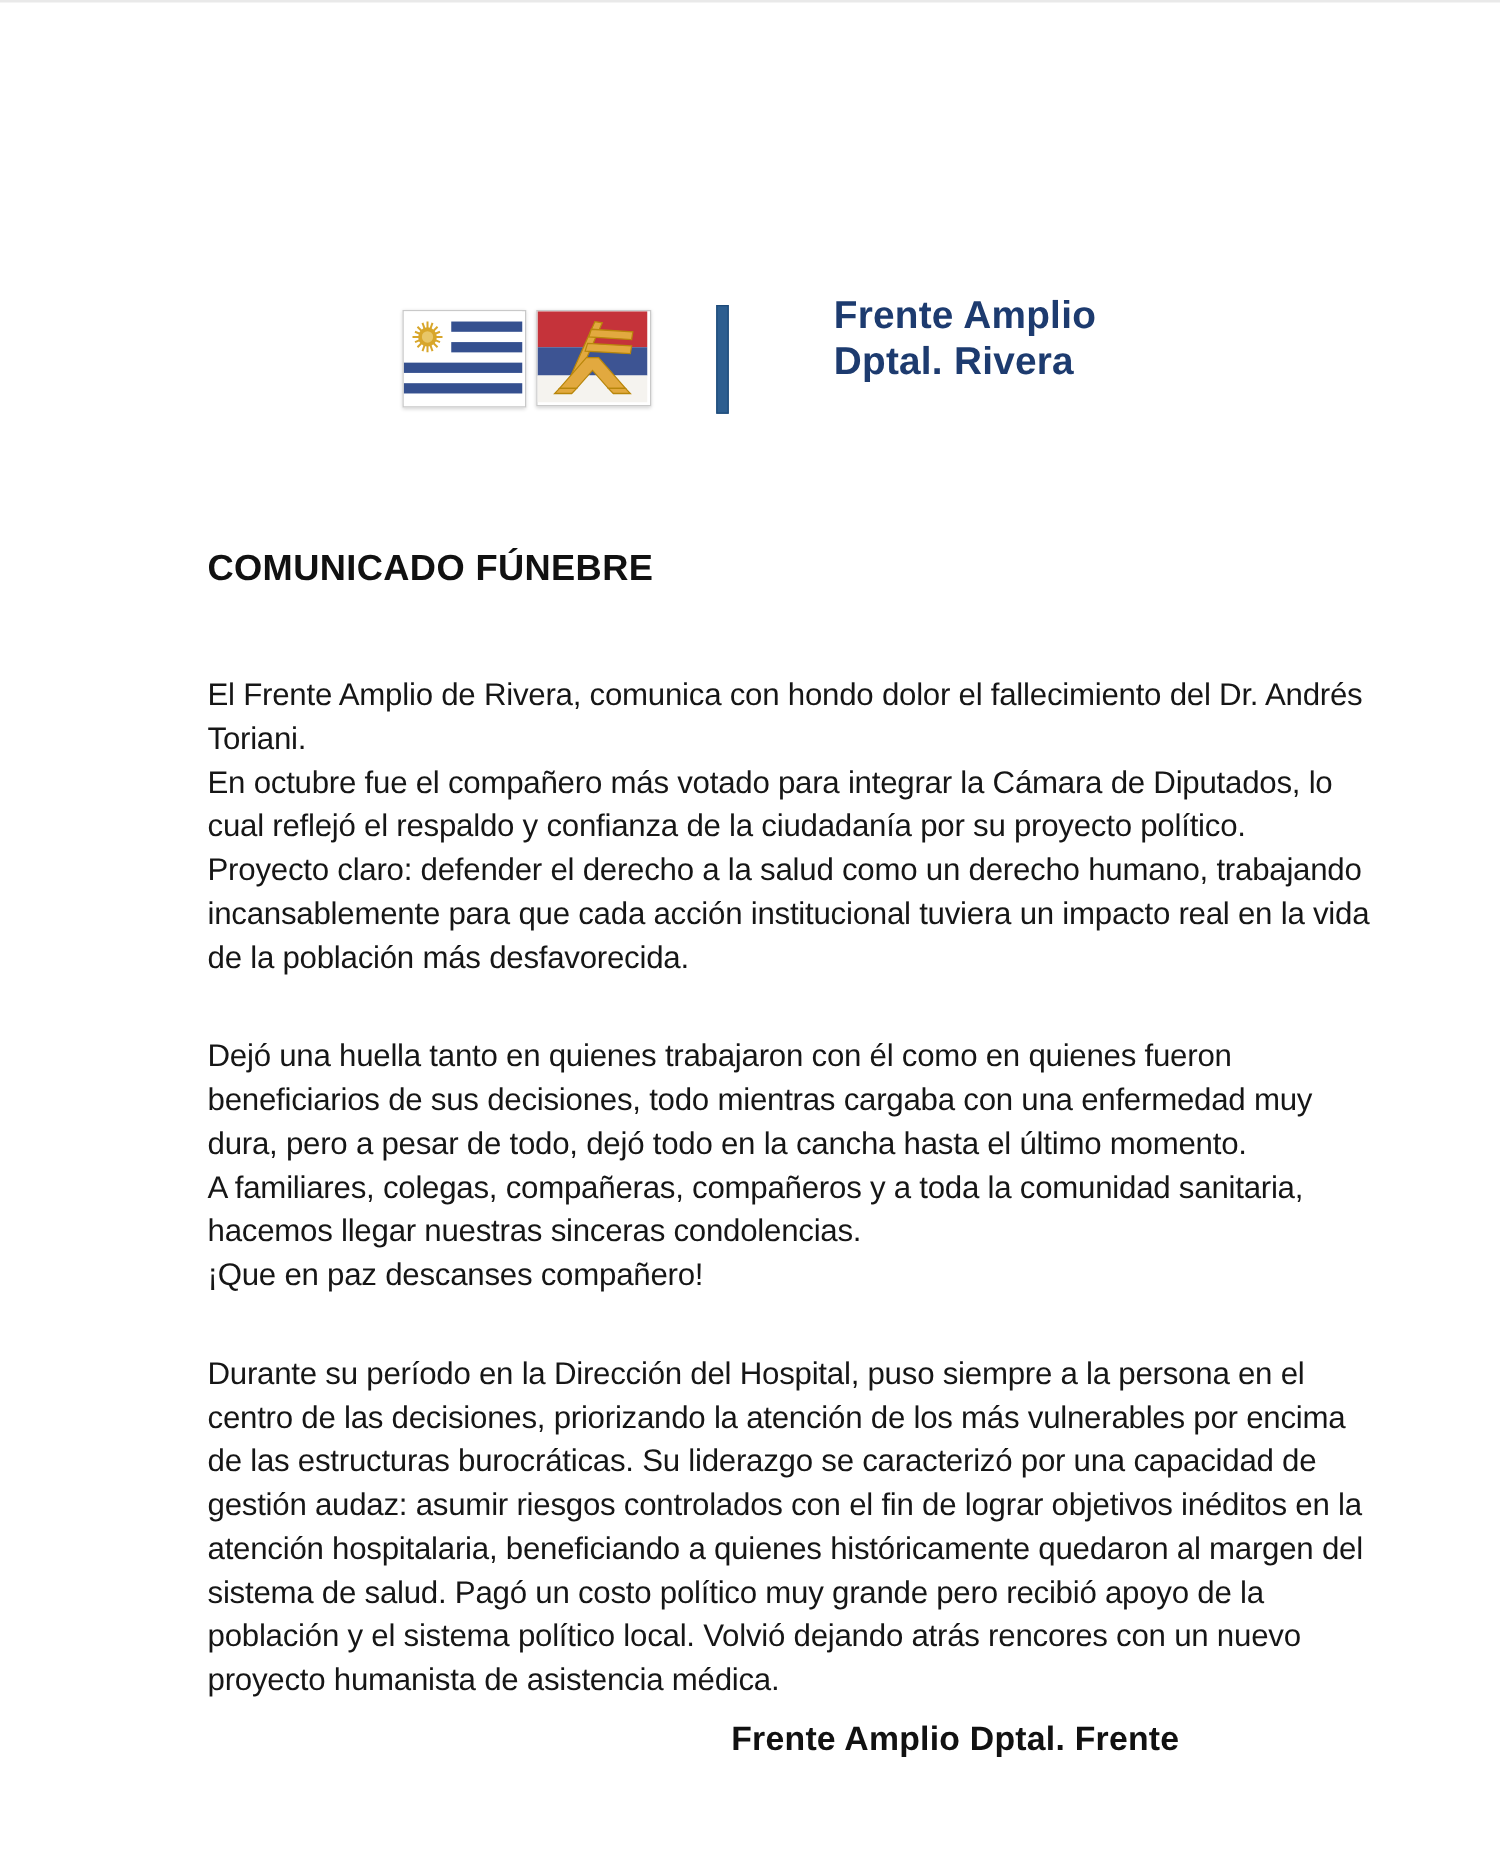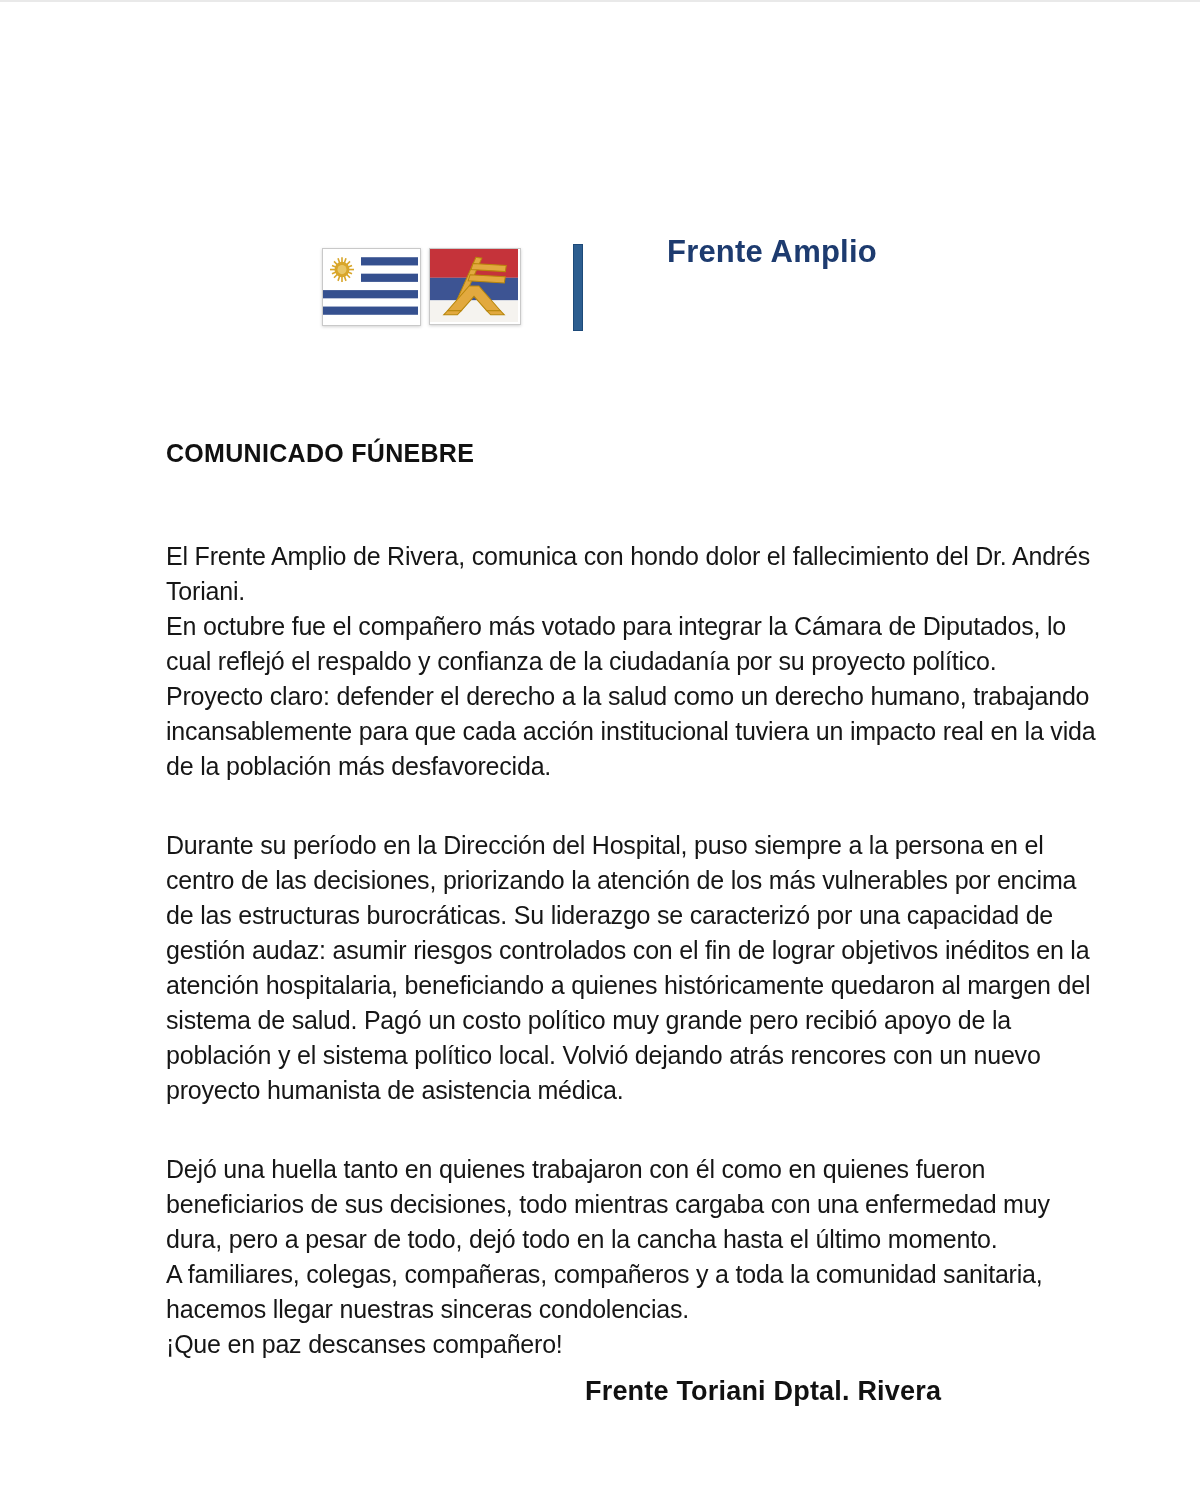"Dptal. Rivera" div { html: none -> <div>Dptal. Rivera</div> }
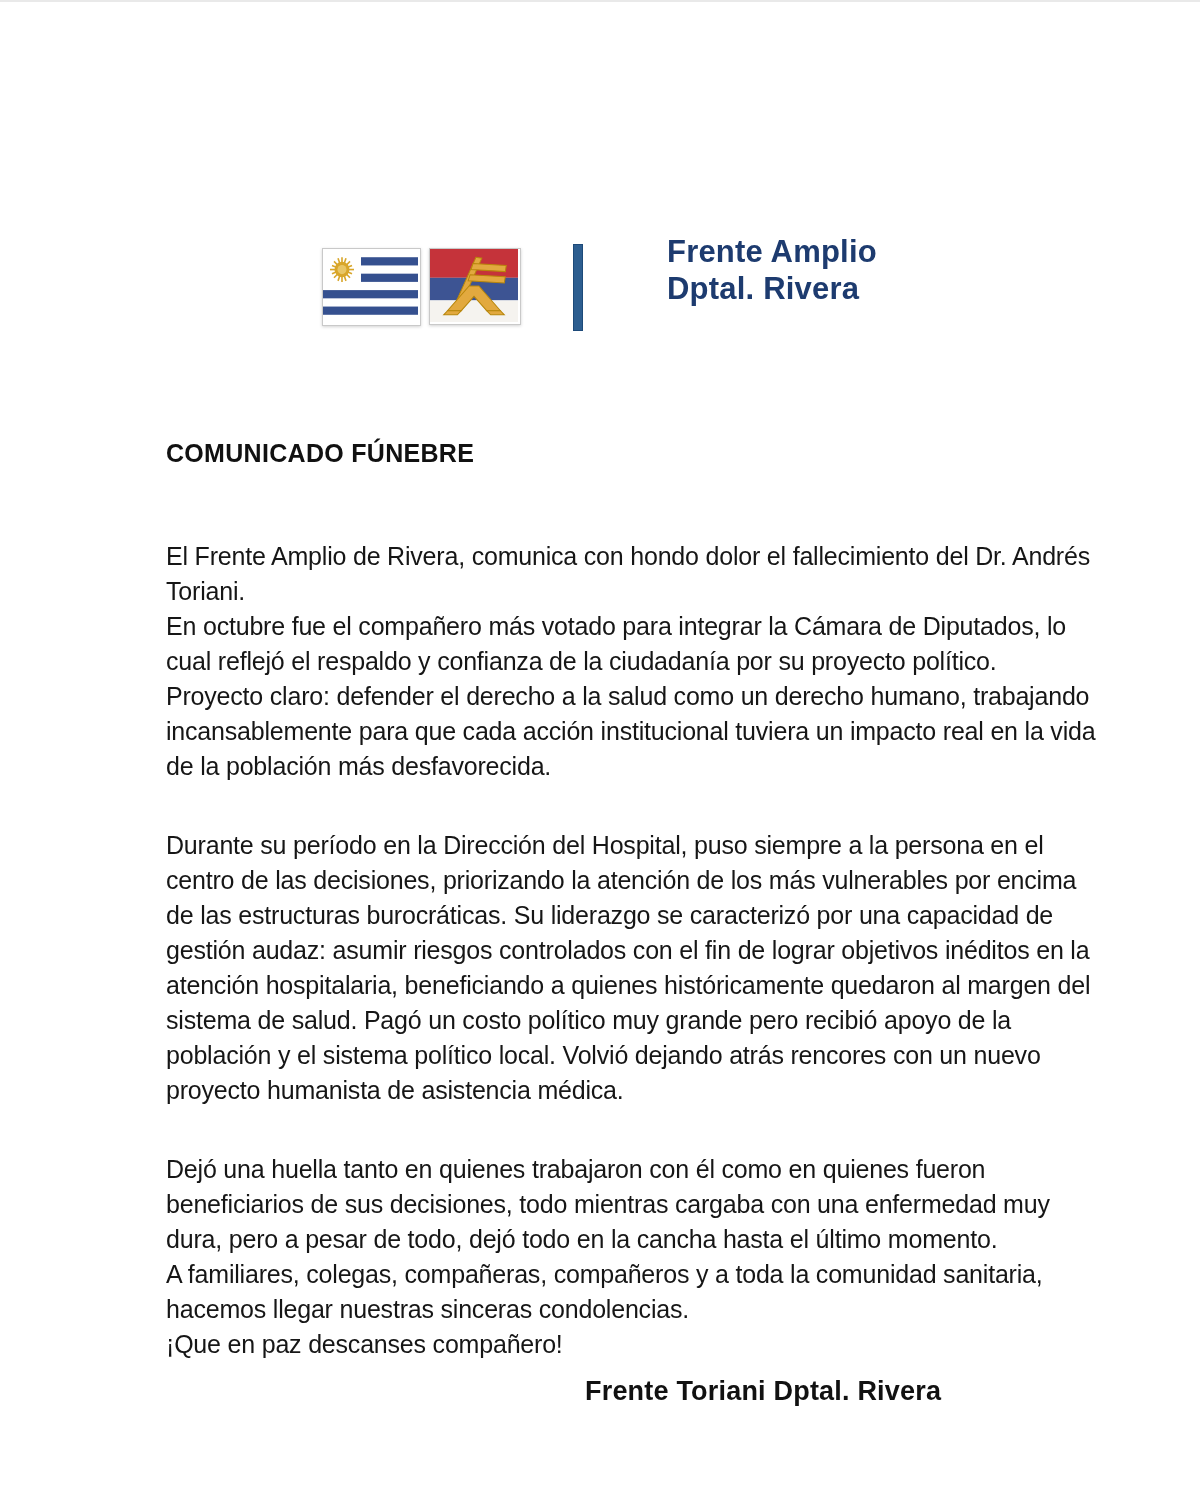"COMUNICADO FÚNEBRE" .doc-title { font-size: 25px -> 29px }
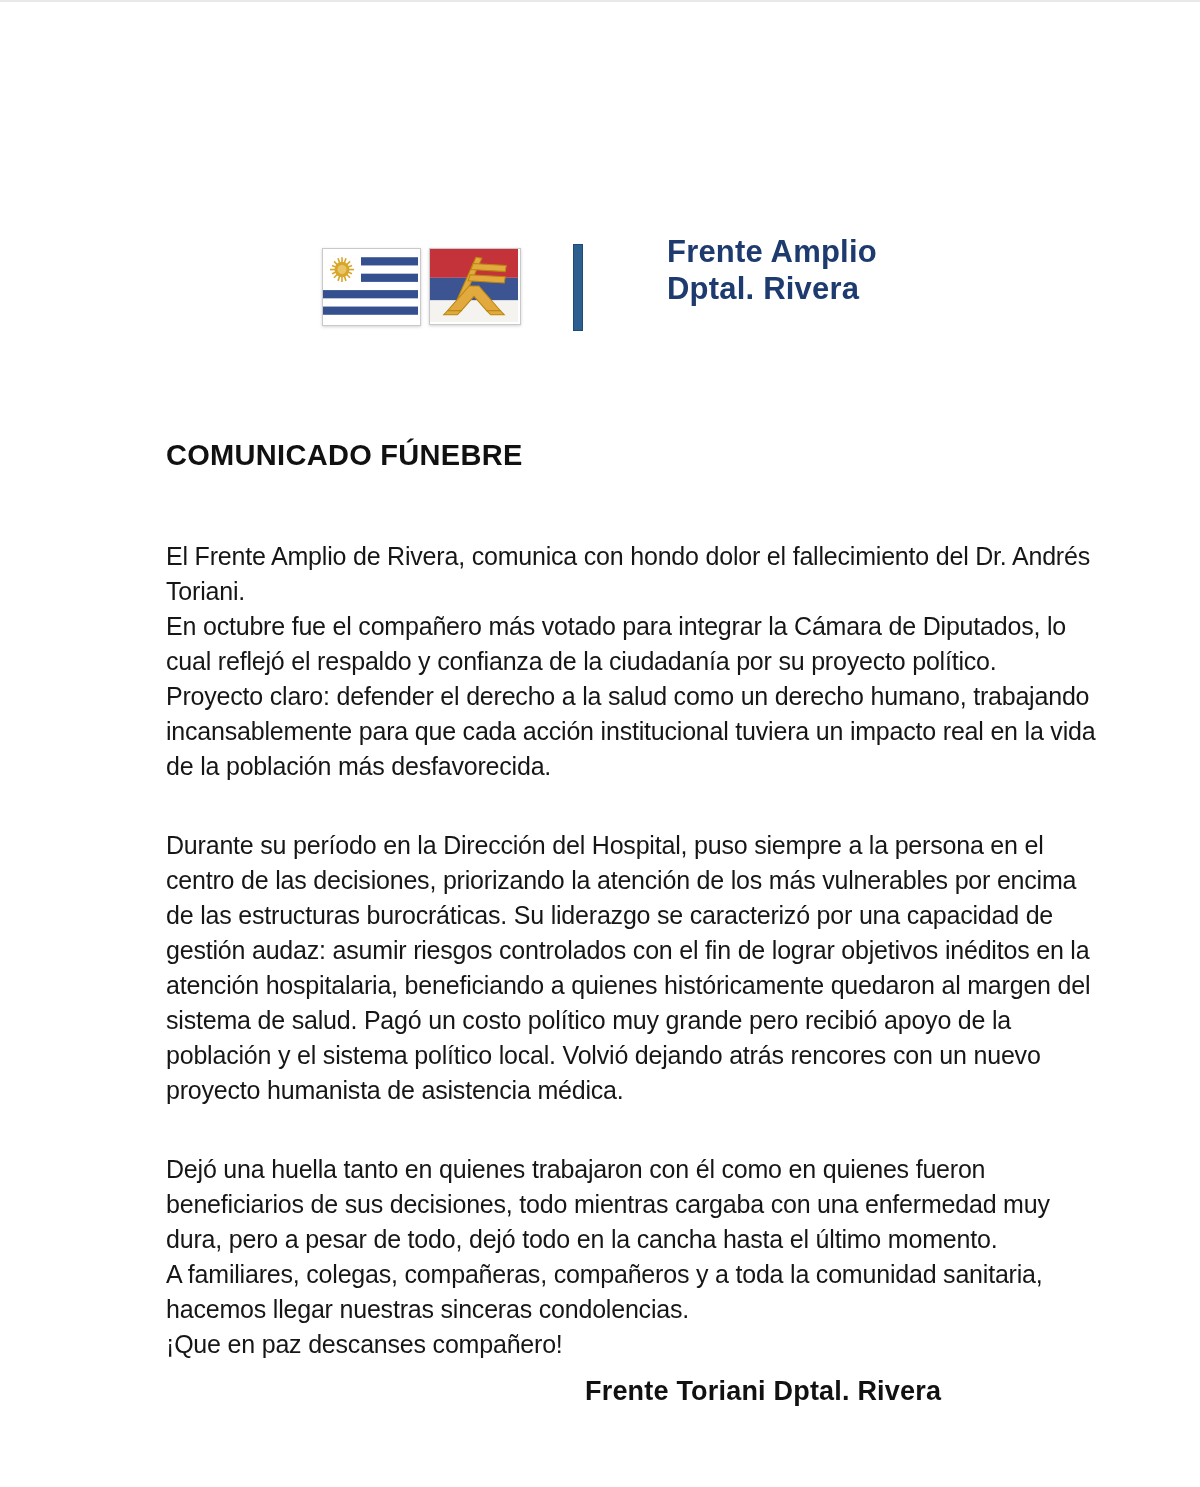"Durante su período en la" p.paragraph { order: before "Dejó una huella tanto en" -> after "Dejó una huella tanto en" }
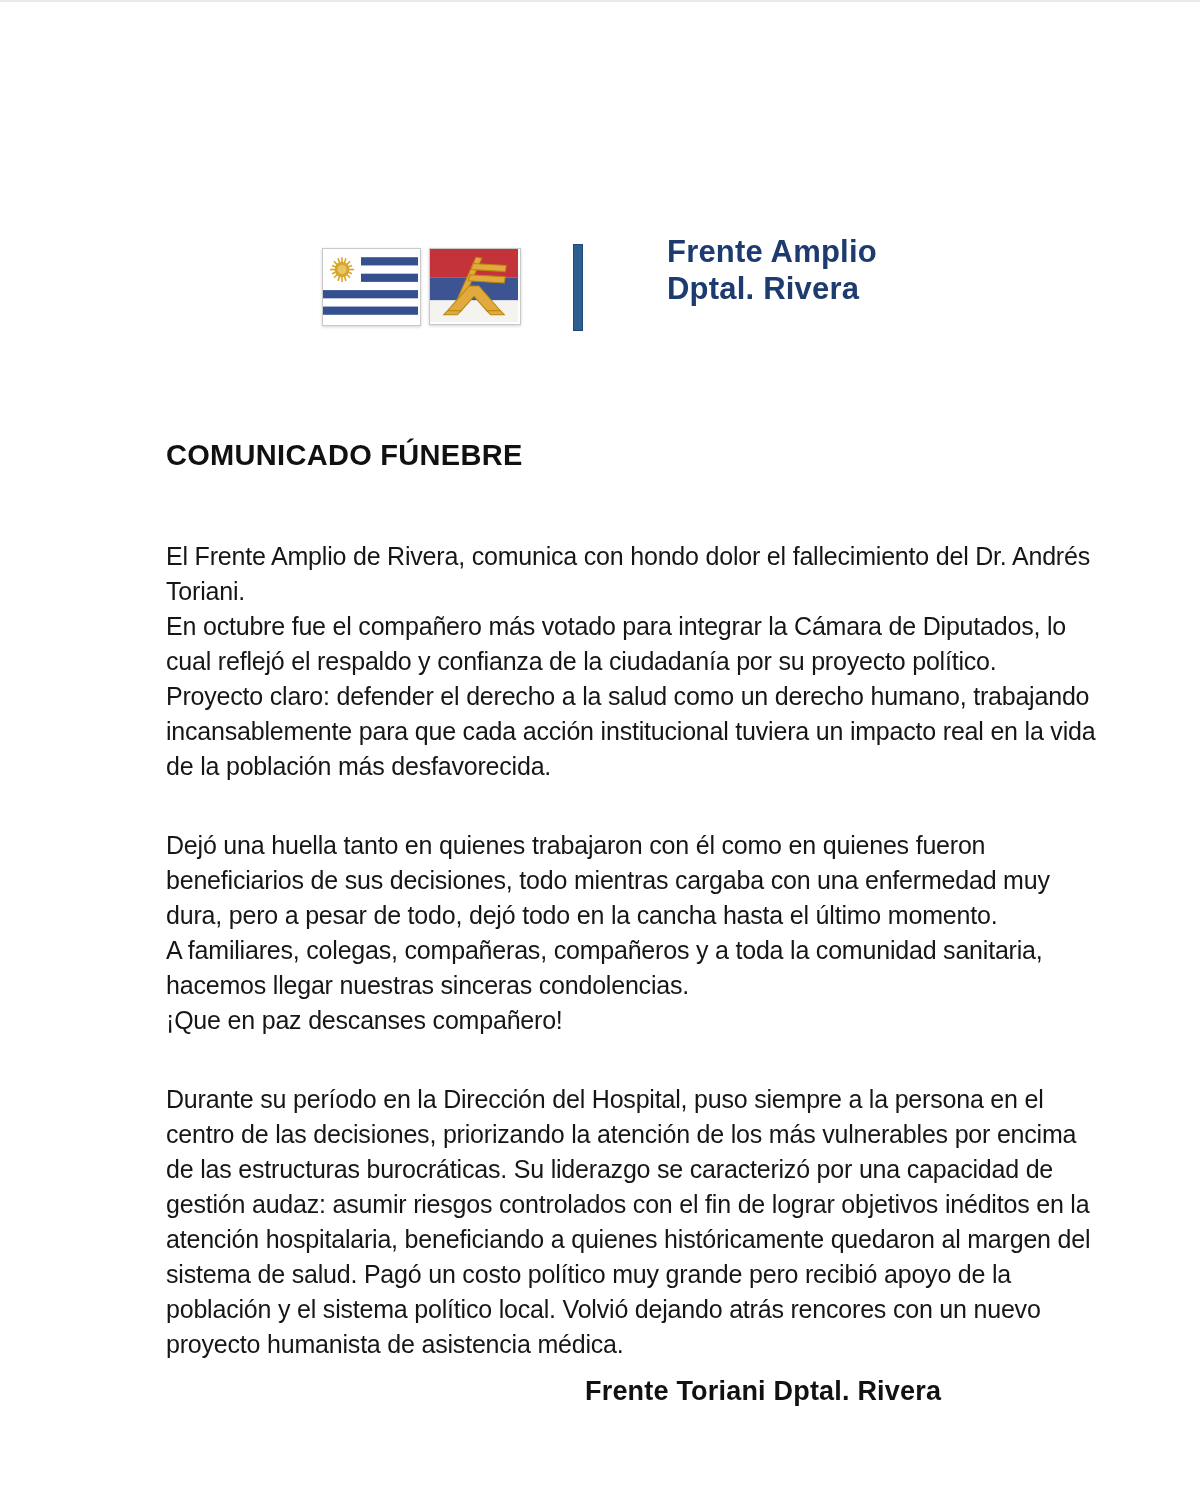"Frente Toriani Dptal. Rivera" div.signature { text: Toriani Dptal. Rivera -> Amplio Dptal. Frente }
